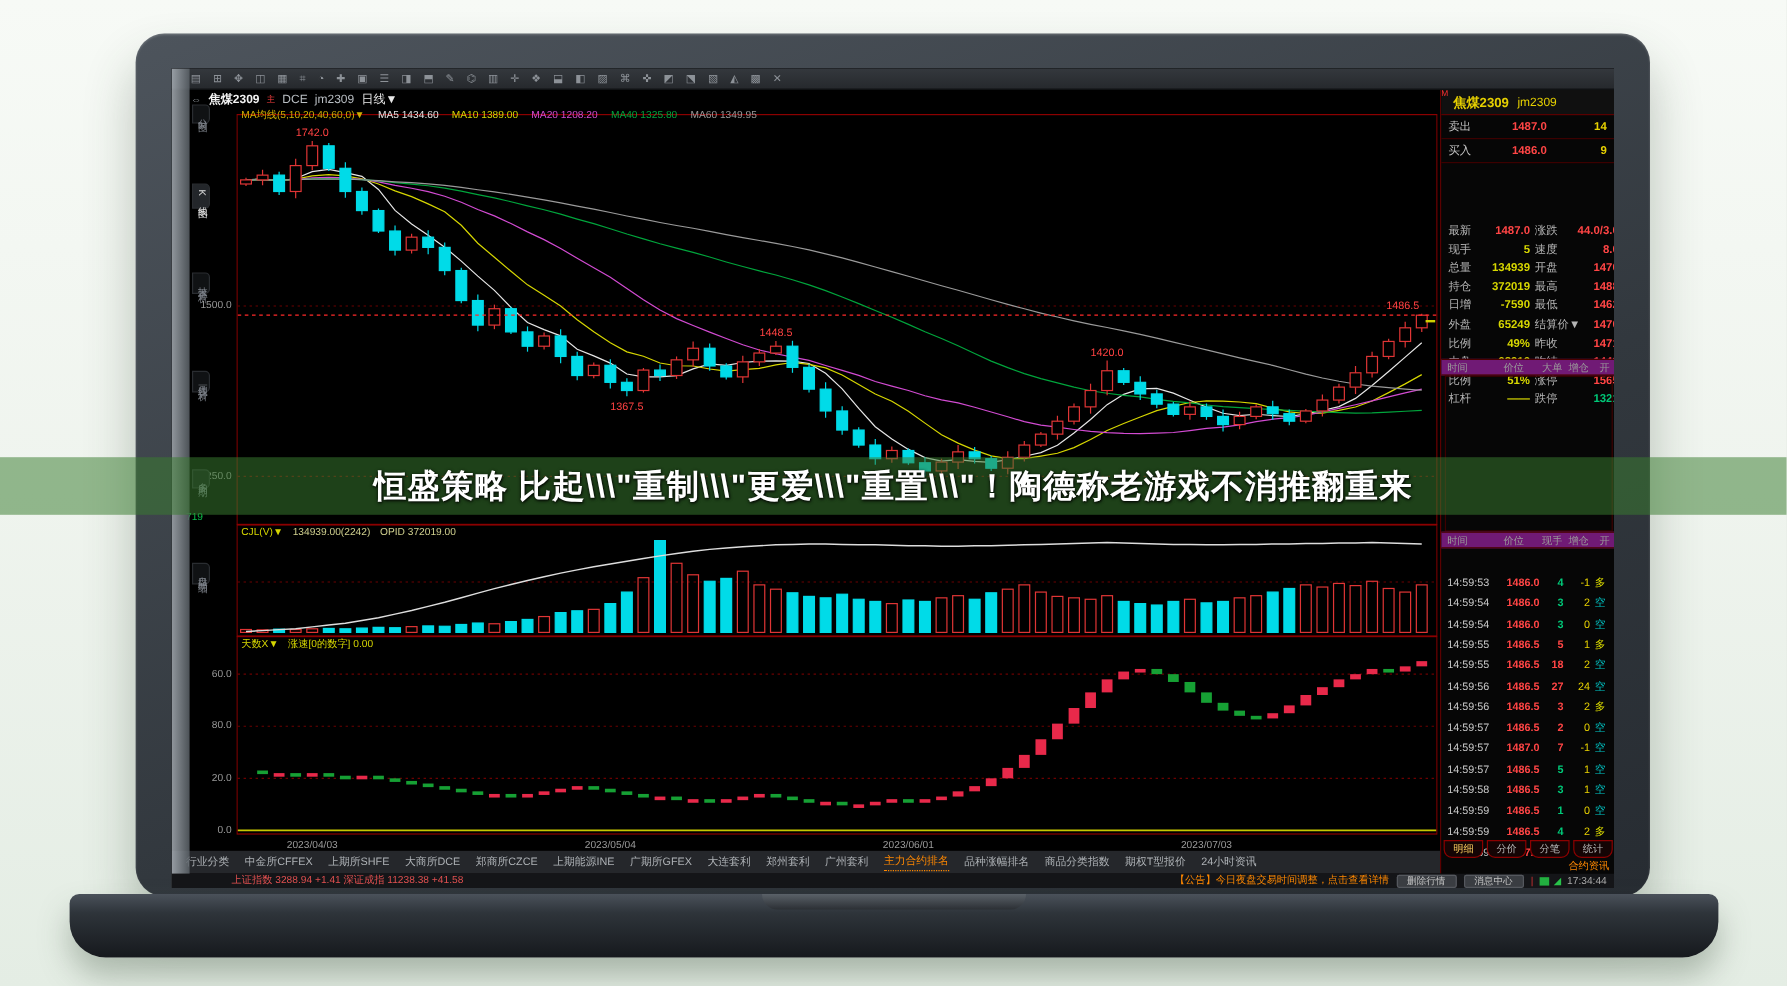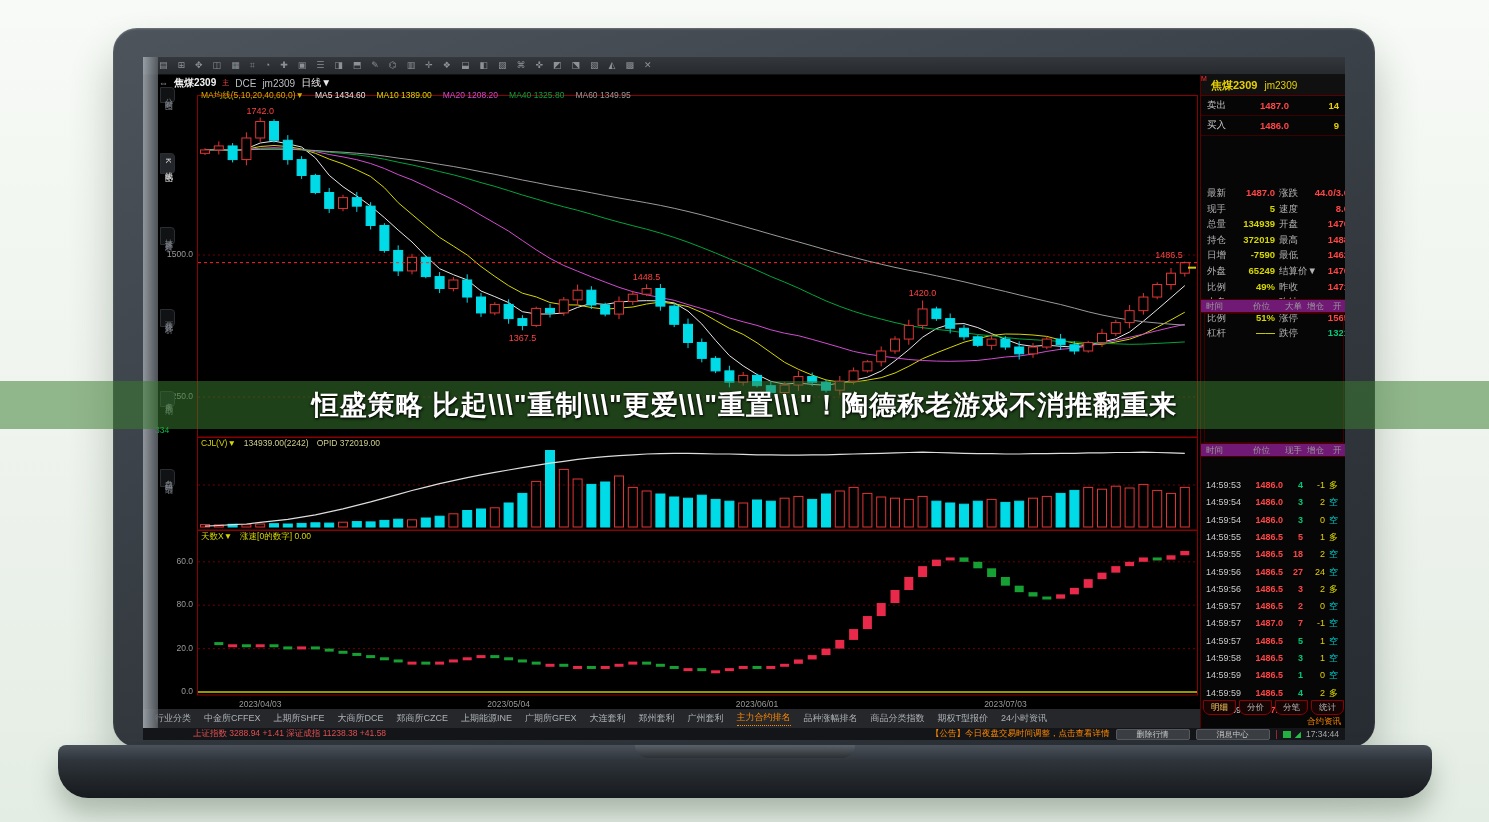"334" div.minigreen { text: 334 -> 719 }
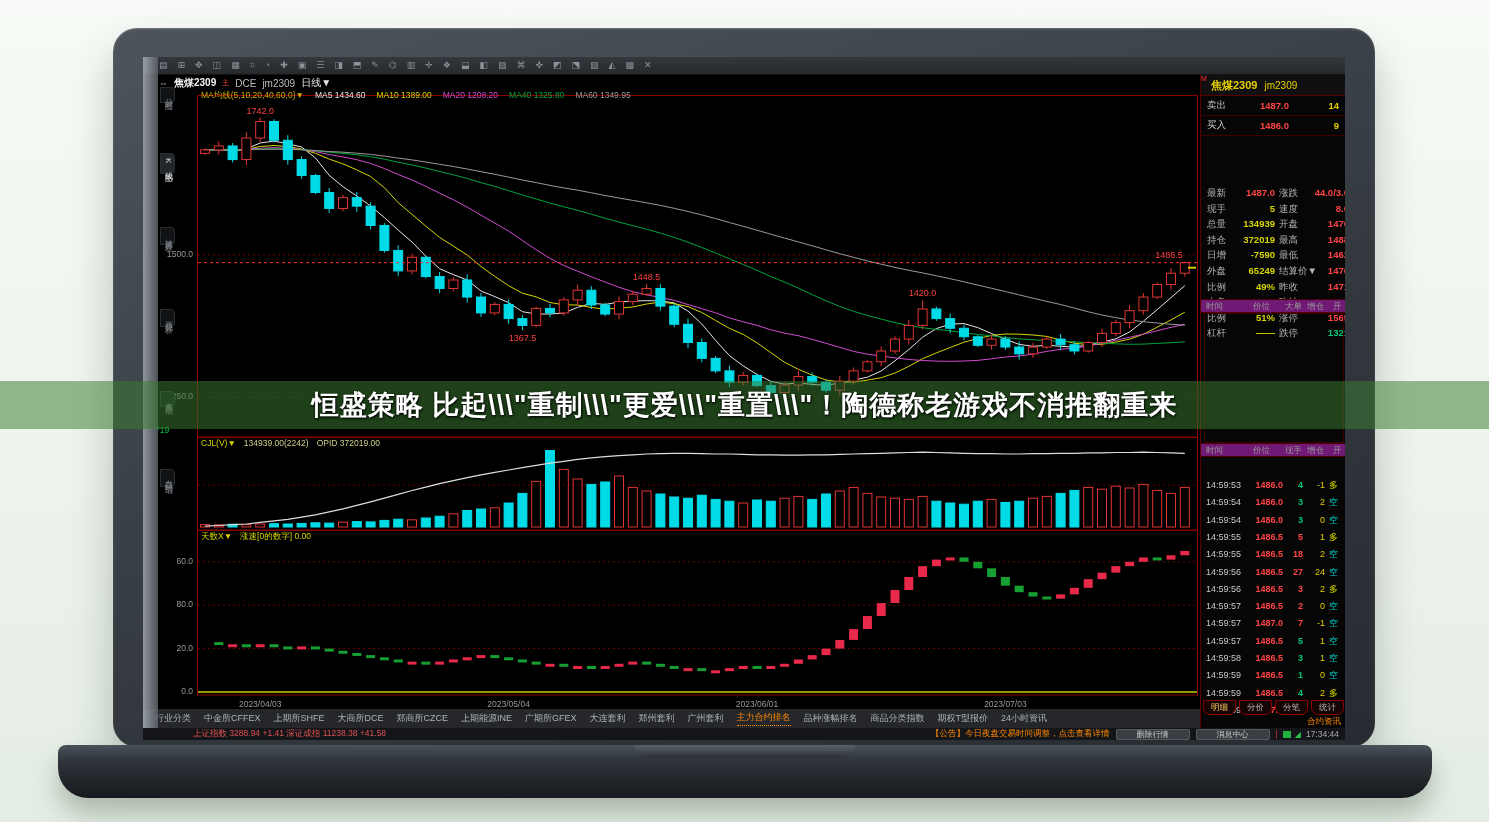"删除行情" .sb-btn { padding: 0 20px -> 0 8px }
